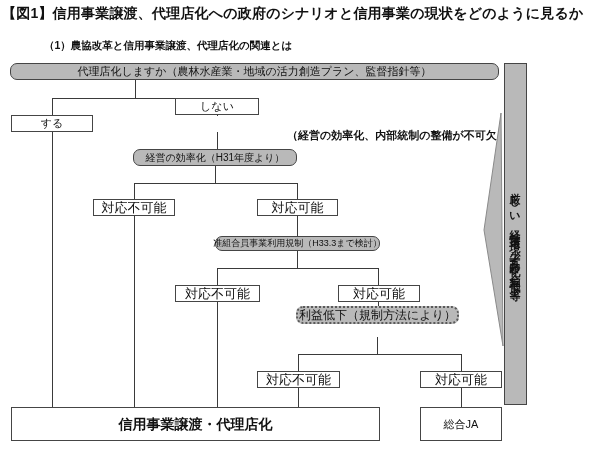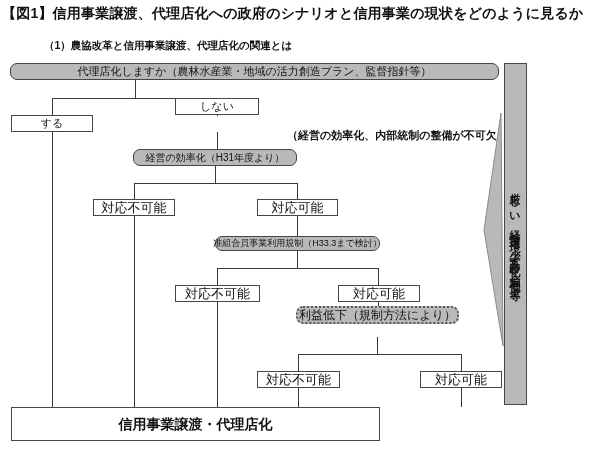"総合JA" div.box { html: none -> <div>総合JA</div> }
